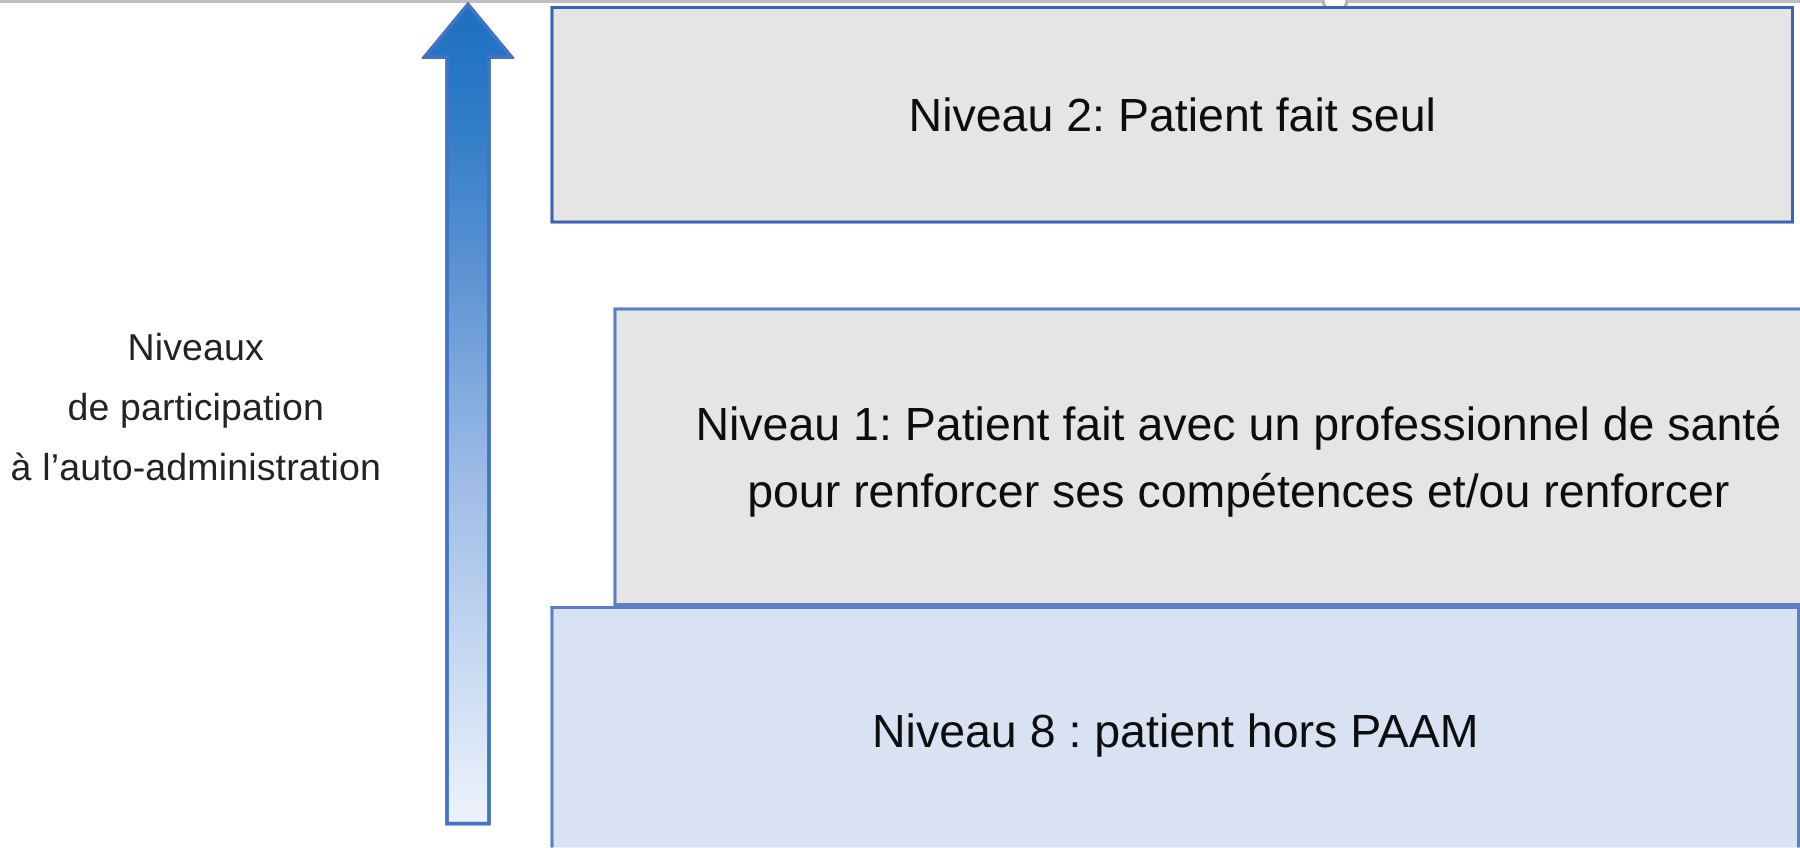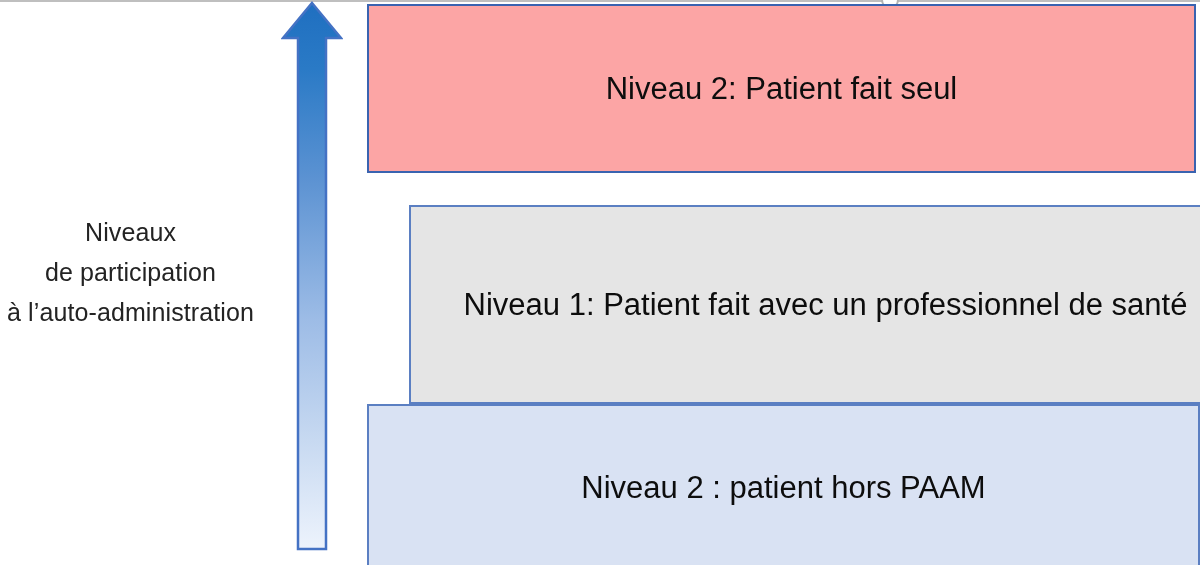"Niveau 2: Patient fait seul" .level-2 { background: #fca5a5 -> #e5e5e5; height: 169px -> 145px }
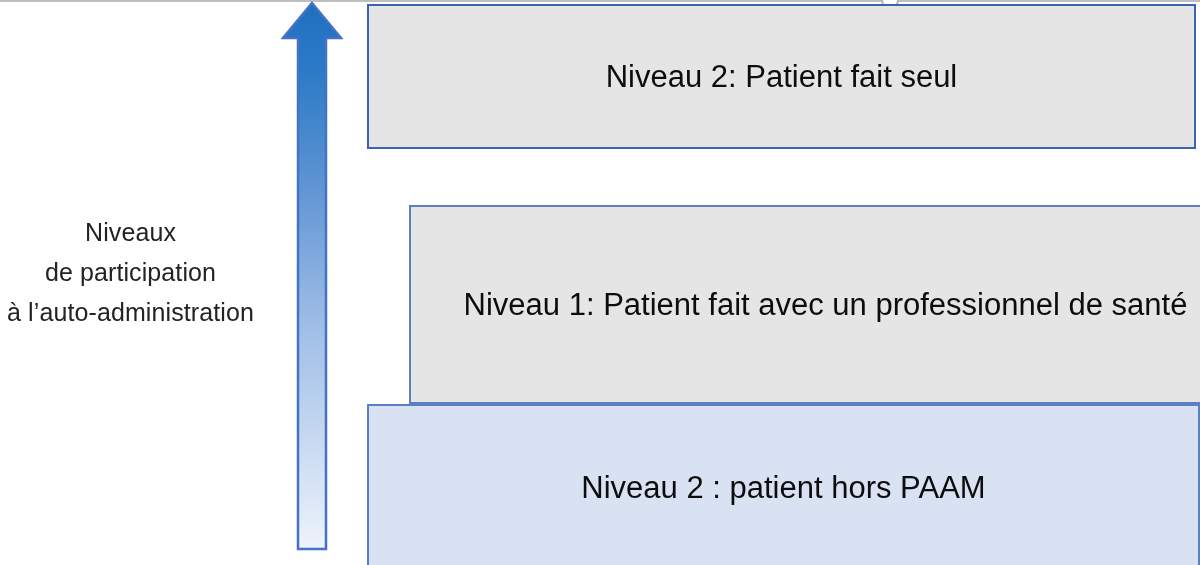"pour renforcer ses compétences et/ou" span.level-text { html: none -> <span>pour renforcer ses compétences et/ou renforcer</span> }
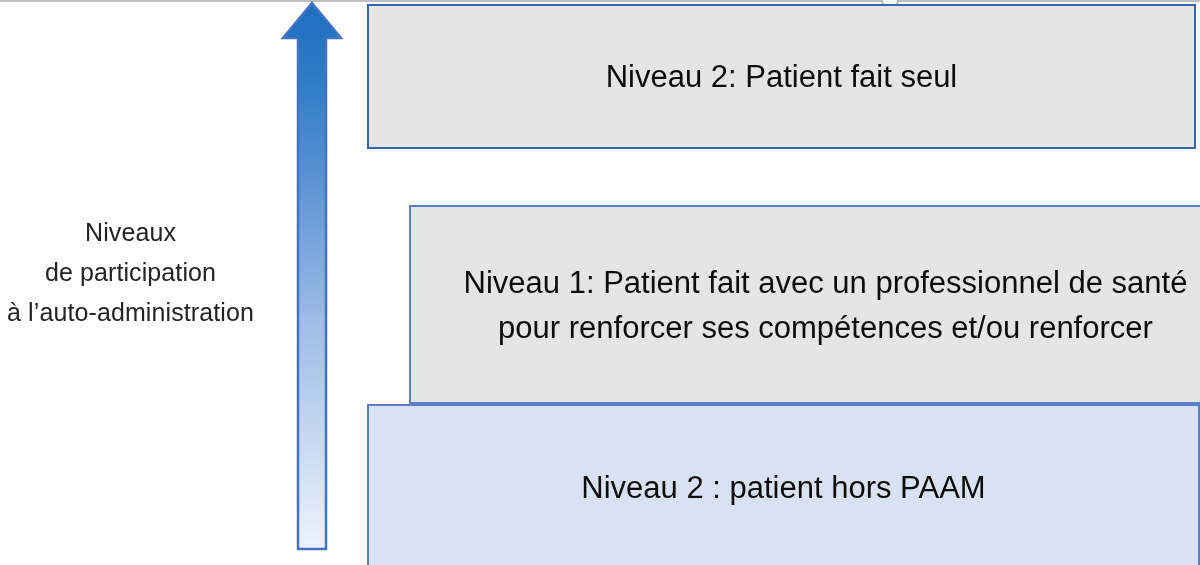"Niveau 2 : patient hors" span.level-text { text: 2 -> 8 }
